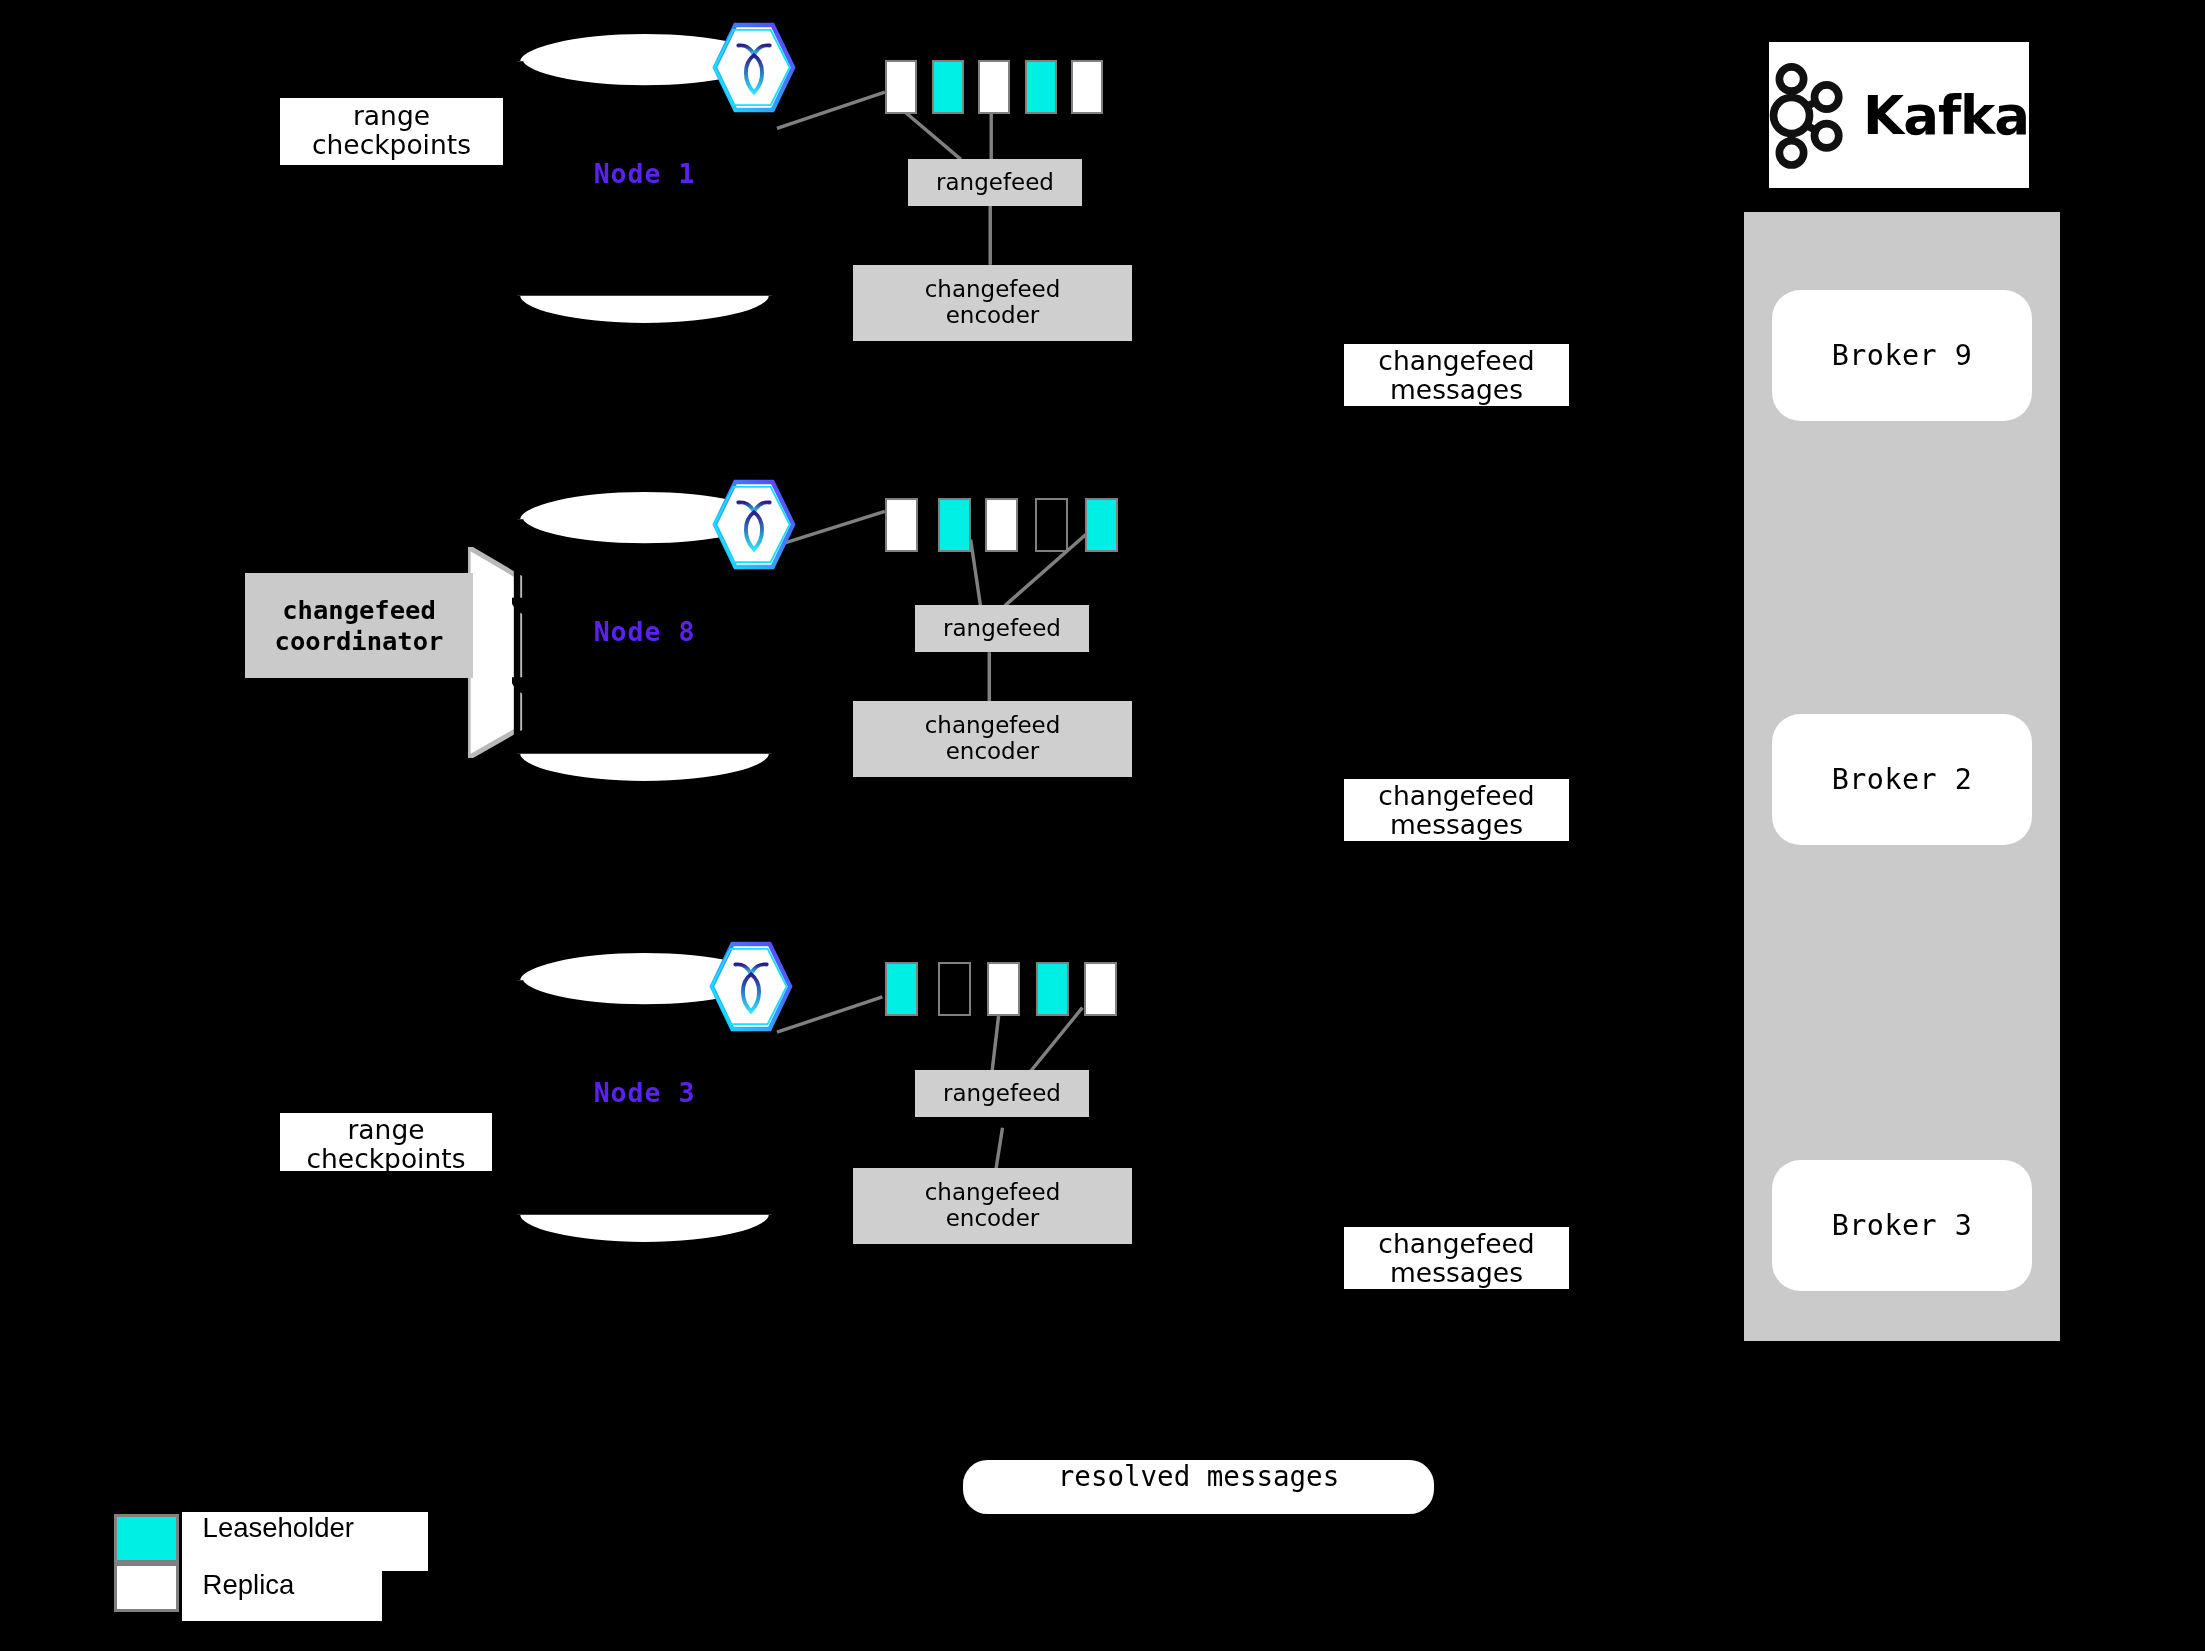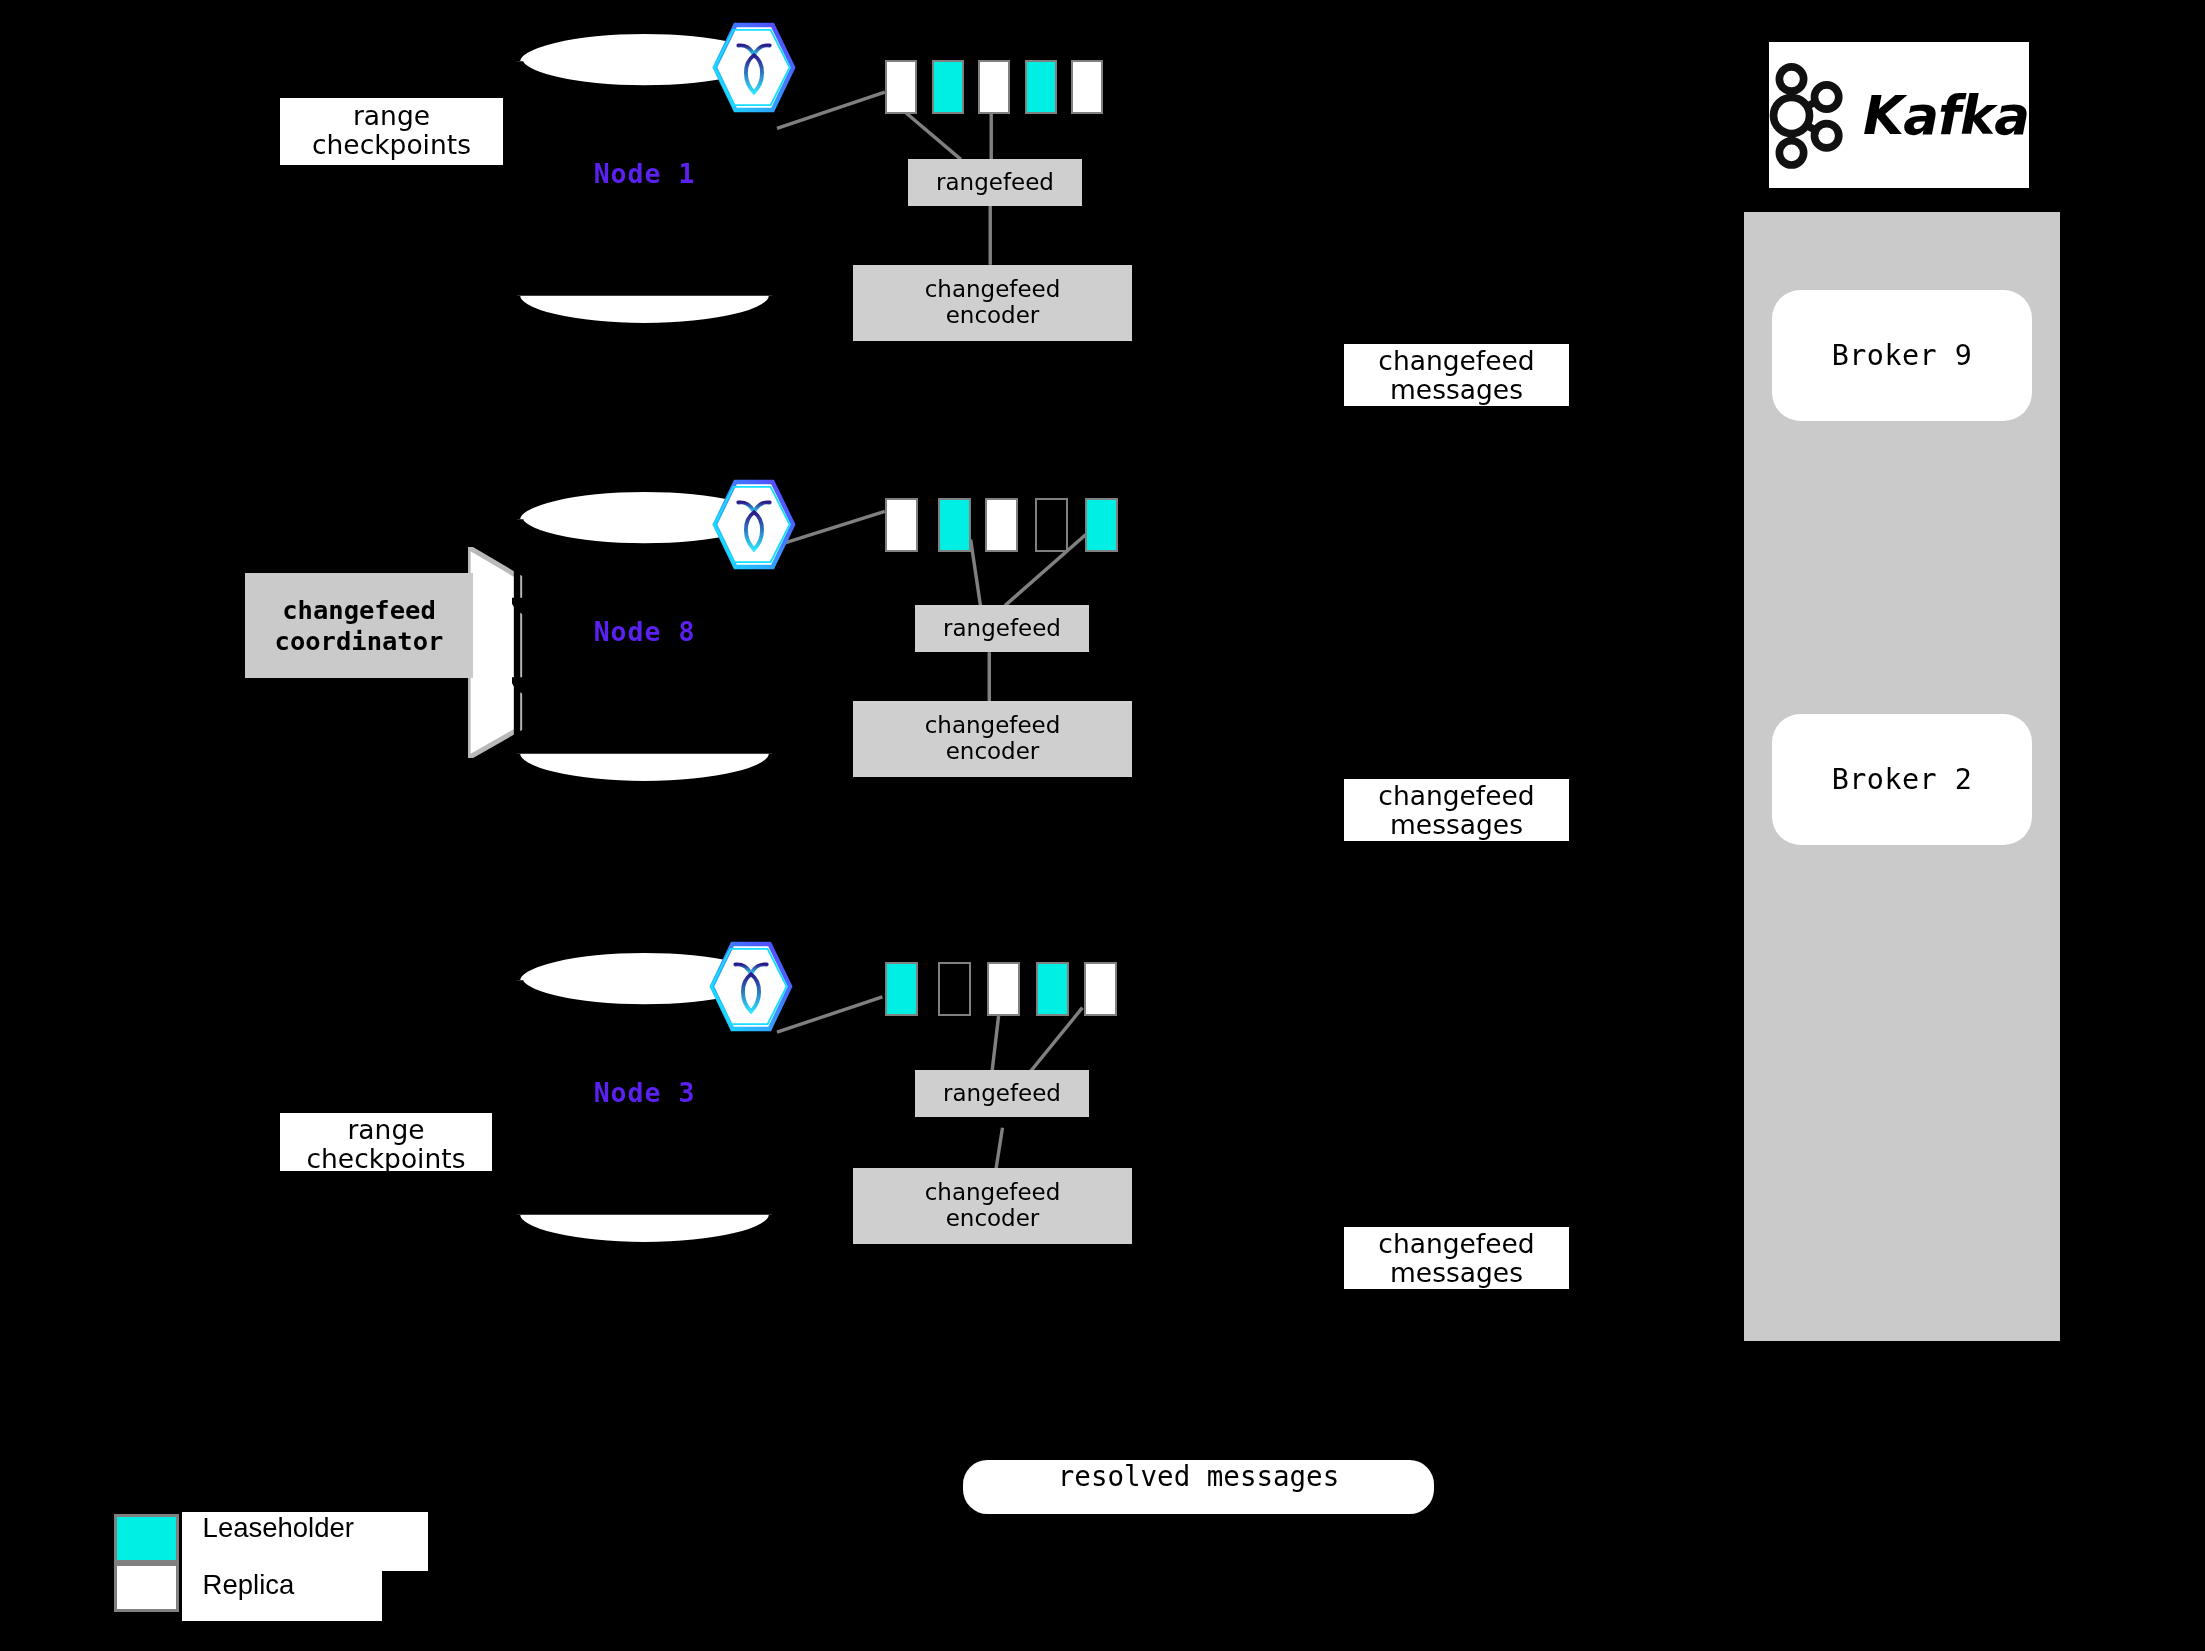"Kafka" .kafka-logo { font-style: italic -> none }
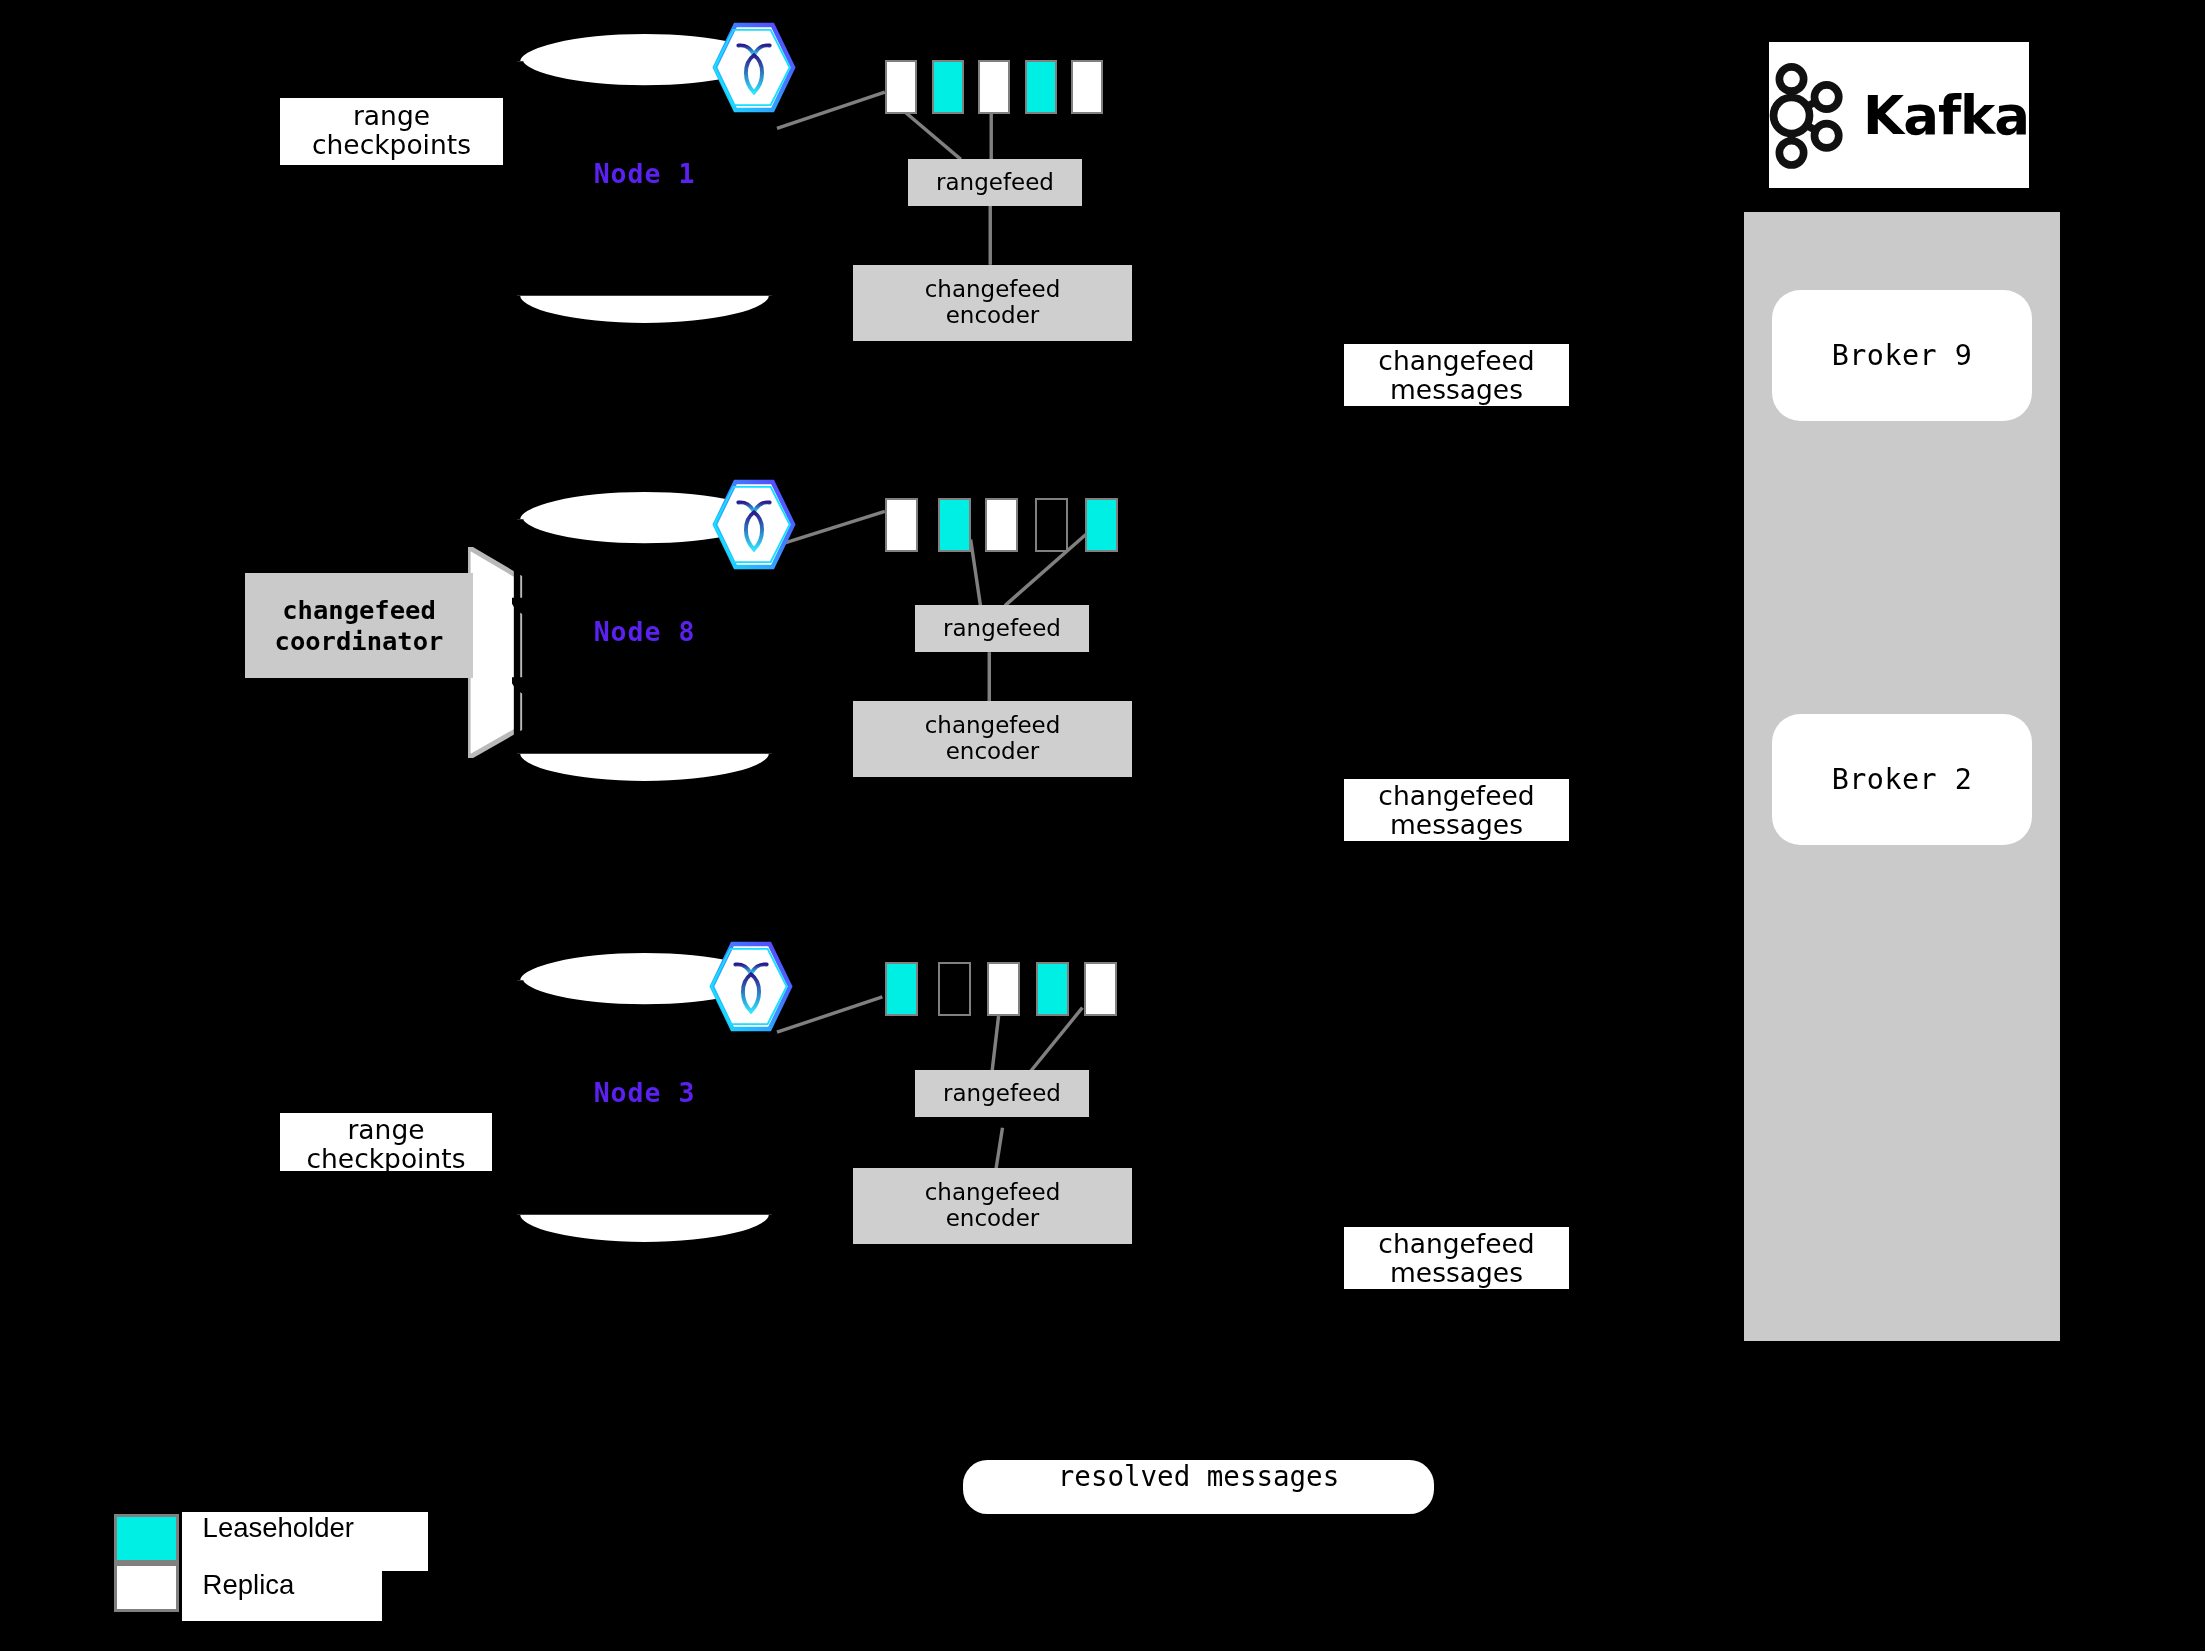"Broker 3" div.broker { html: none -> <div> <span>Broker 3</span> </div> }
